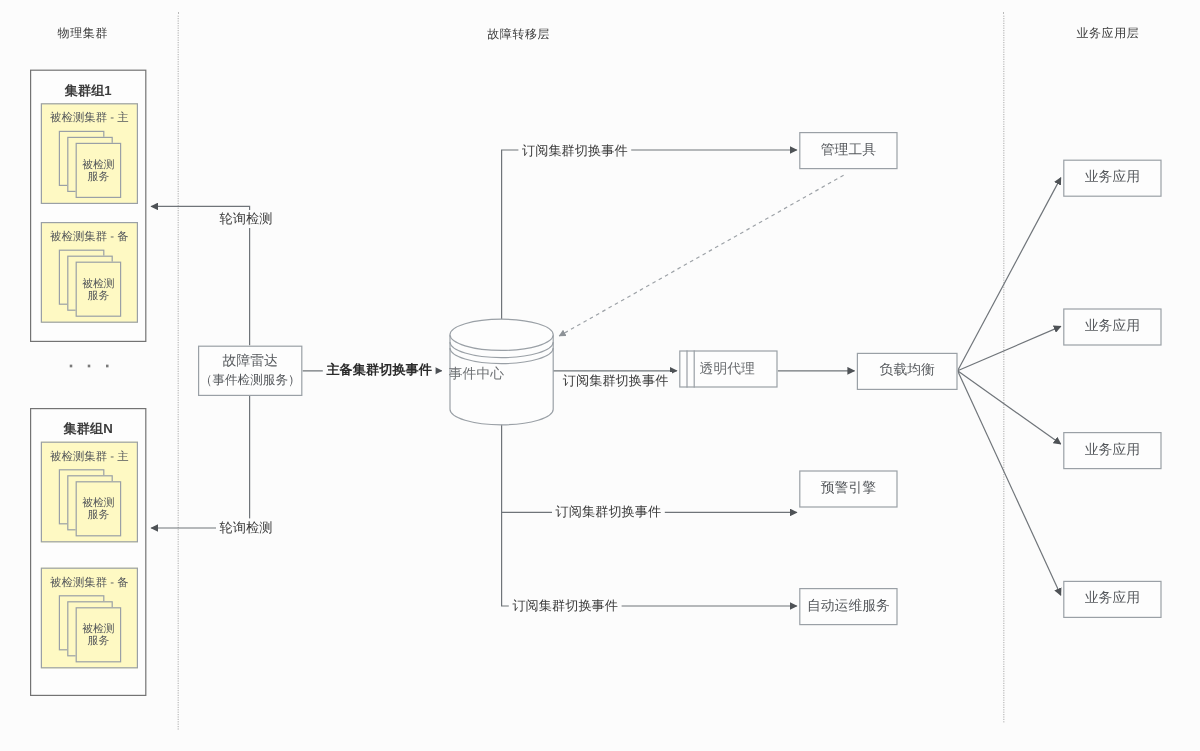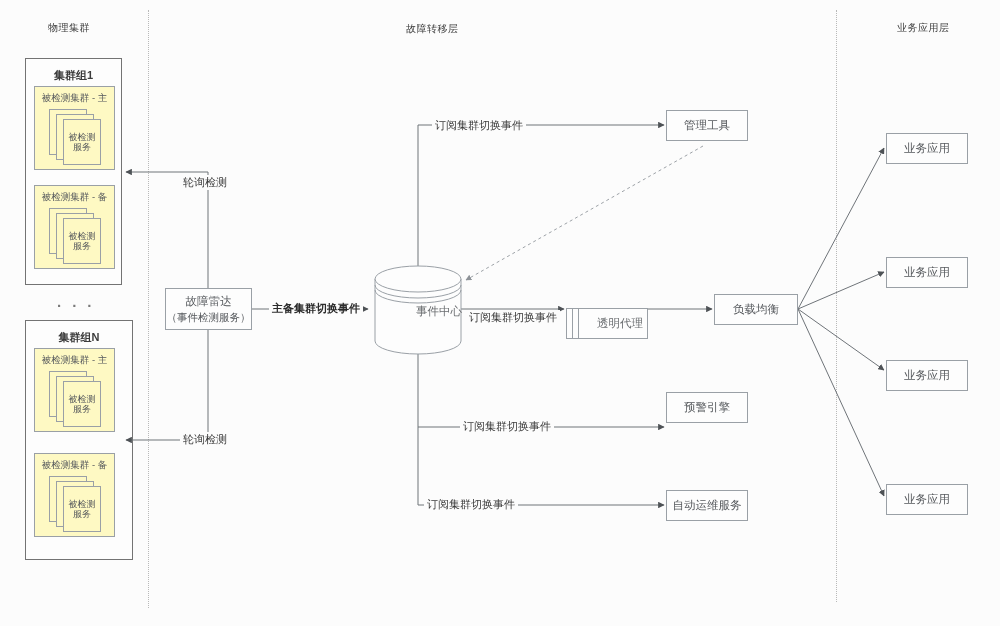"事件中心" div.cyl-label { text-align: right -> left }
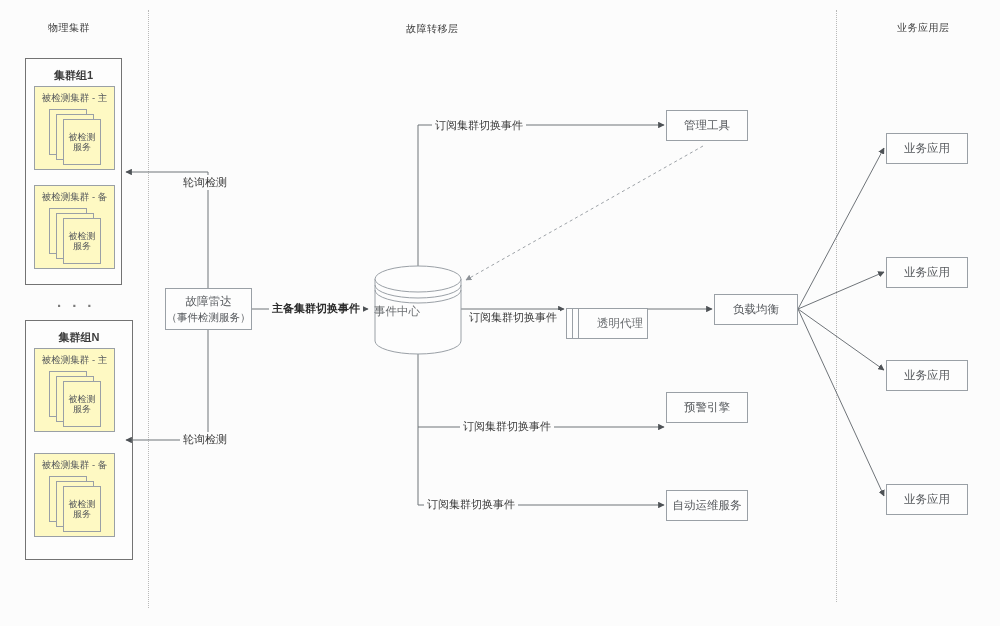"透明代理" div { padding-left: 28px -> none; top: 308px -> 292px }
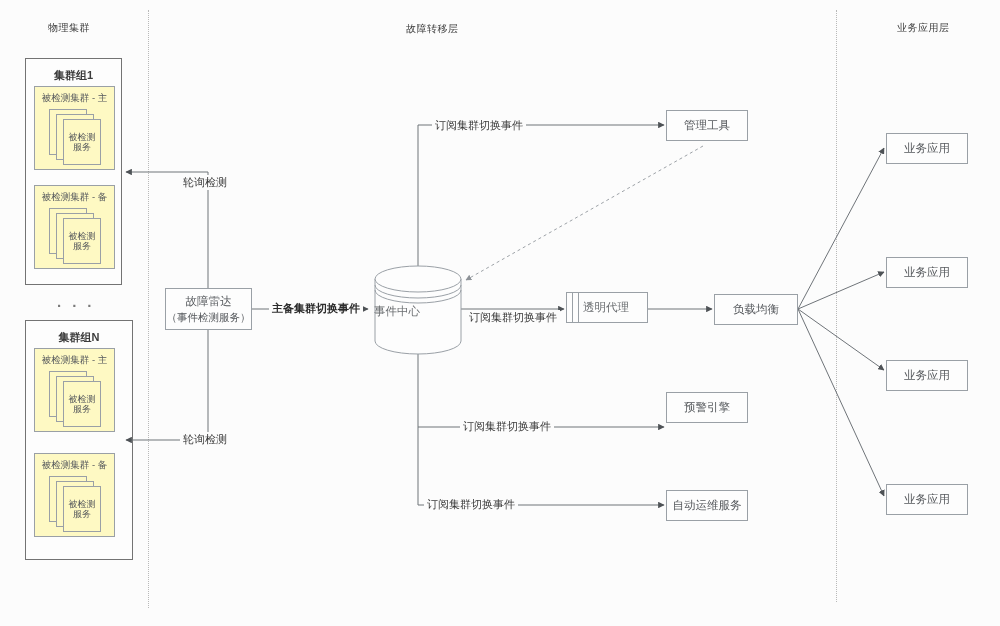"集群组N" div.grp { top: 320px -> 340px; width: 108px -> 97px }
